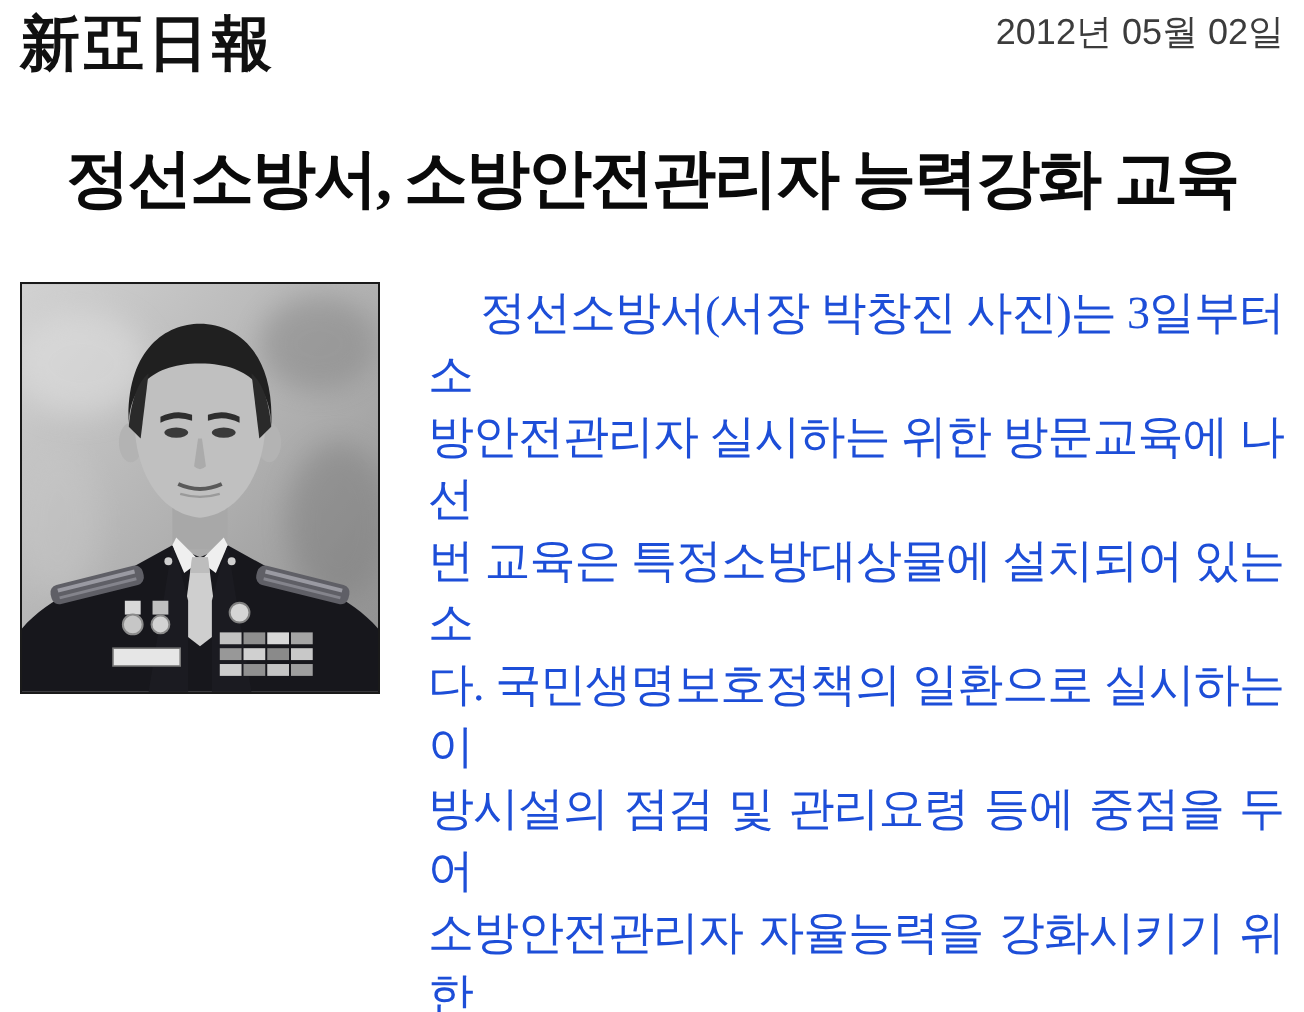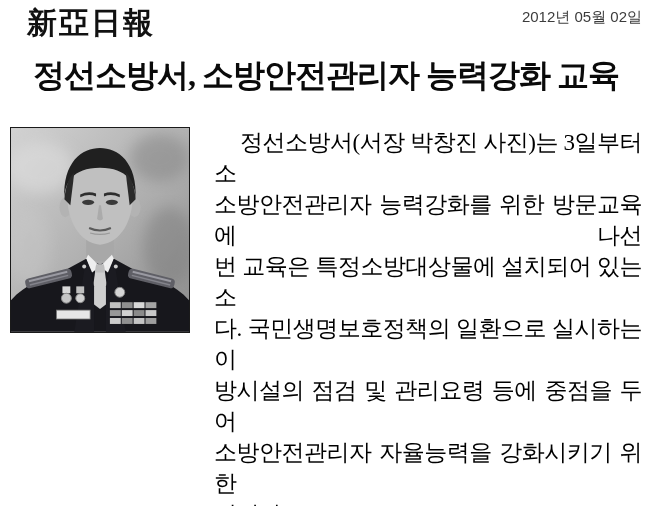"新亞日報" .logo { margin-left: 17px -> none }
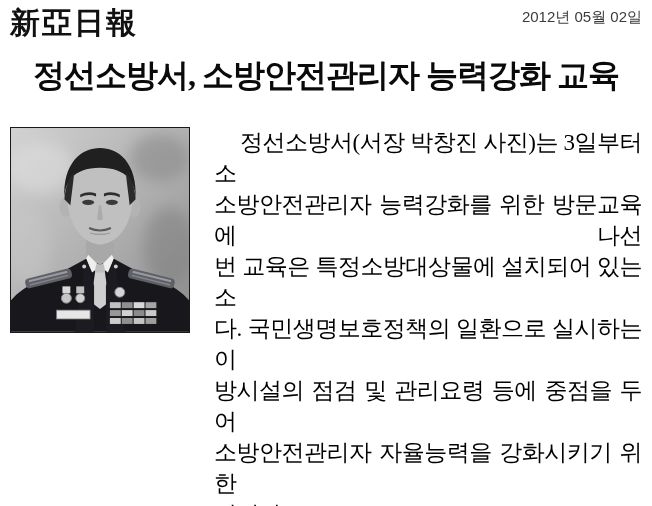"2012년 05월 02일" .dateblock { font-size: 15px -> 18px }
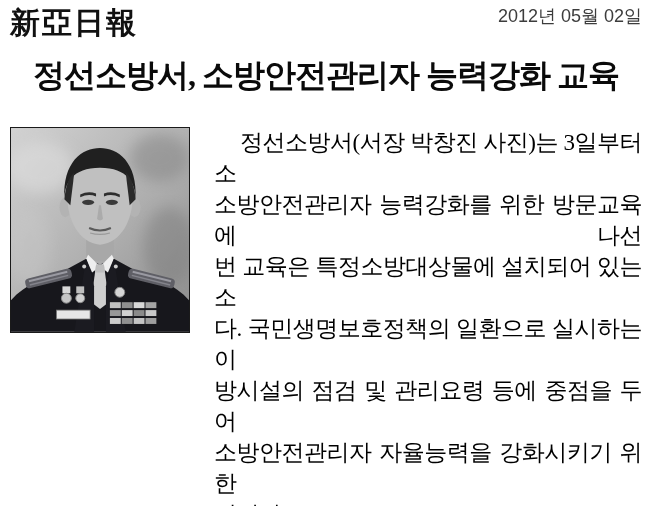"정선소방서, 소방안전관리자 능력강화 교육" .headline { margin-top: 14px -> 28px }
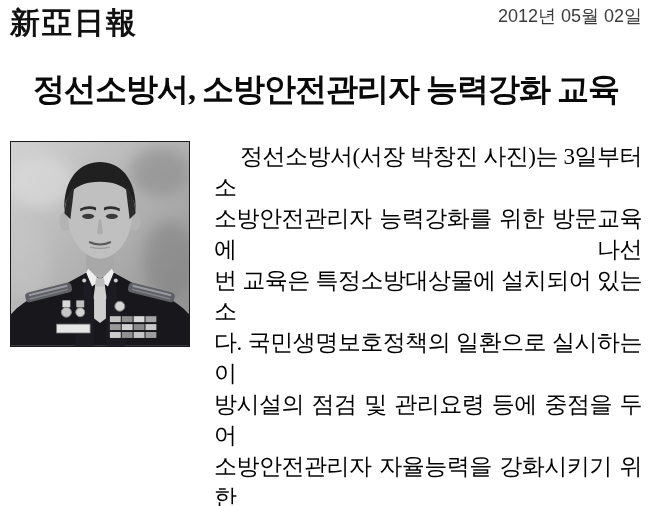"정선소방서(서장 박창진 사진)는 3일부터 소" .bodyline { color: #000000 -> #1d4ed8 }
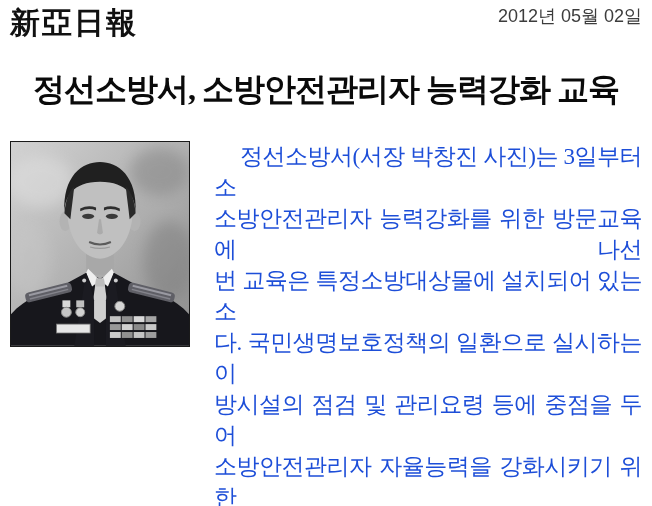"소방안전관리자 능력강화를 위한 방문교육에 나선" div.bodyline { text: 소방안전관리자 능력강화를 -> 방안전관리자 실시하는 }
